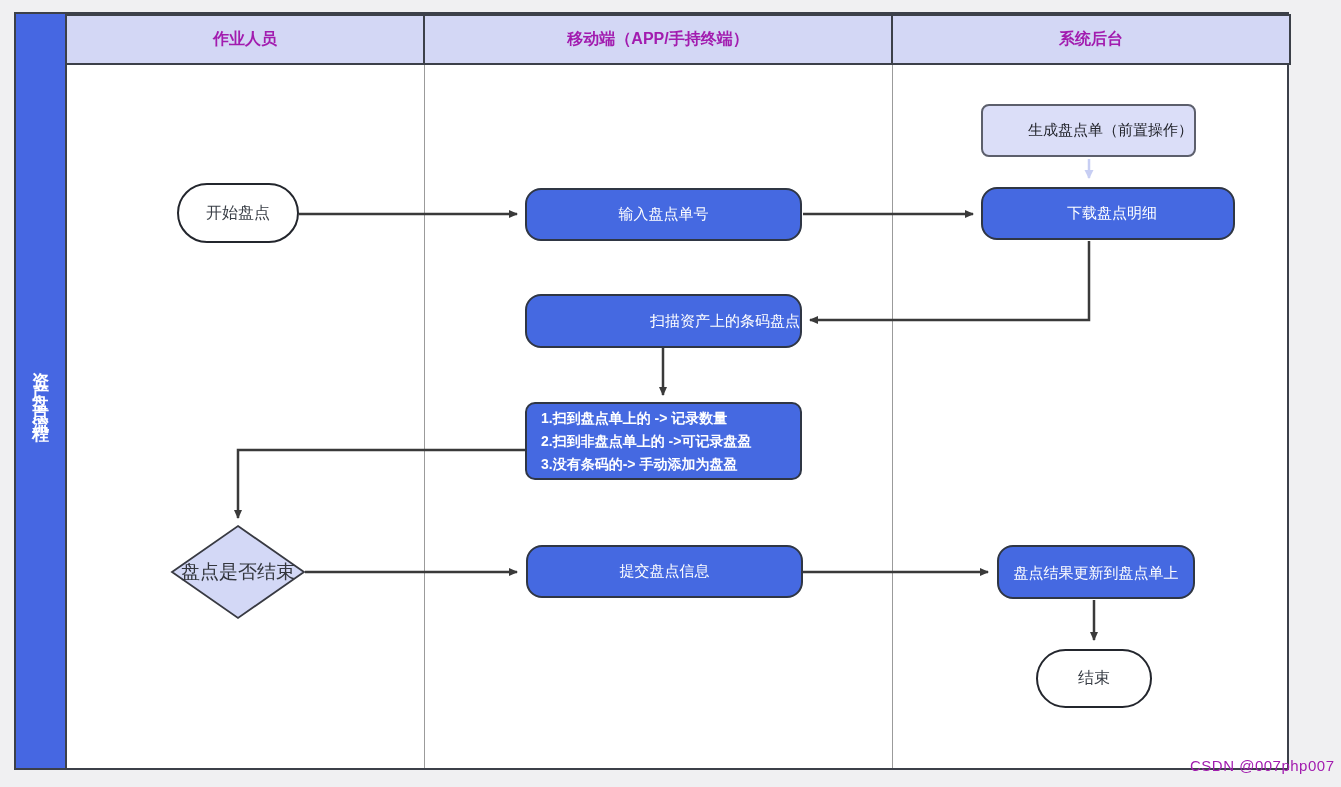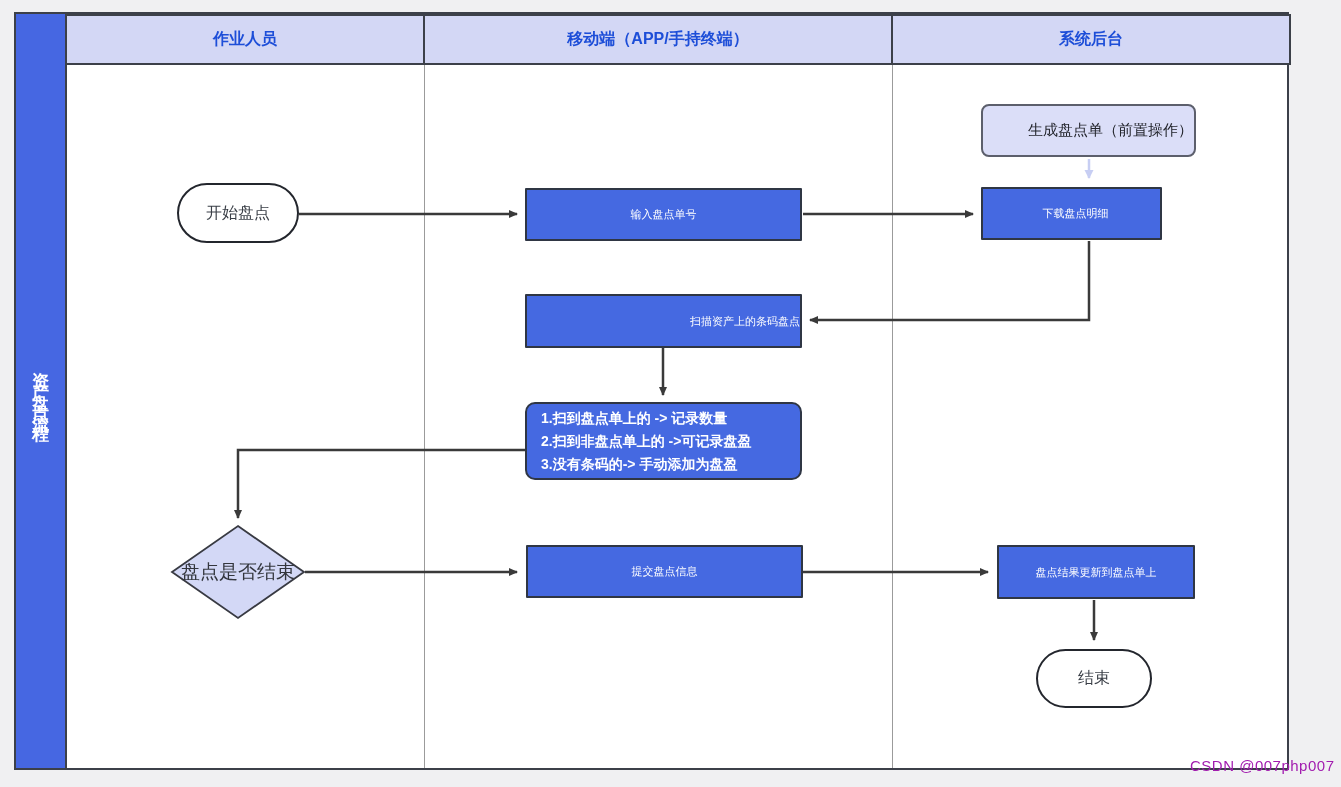"作业人员" .lane-header { color: #1d4ed8 -> #a21caf }
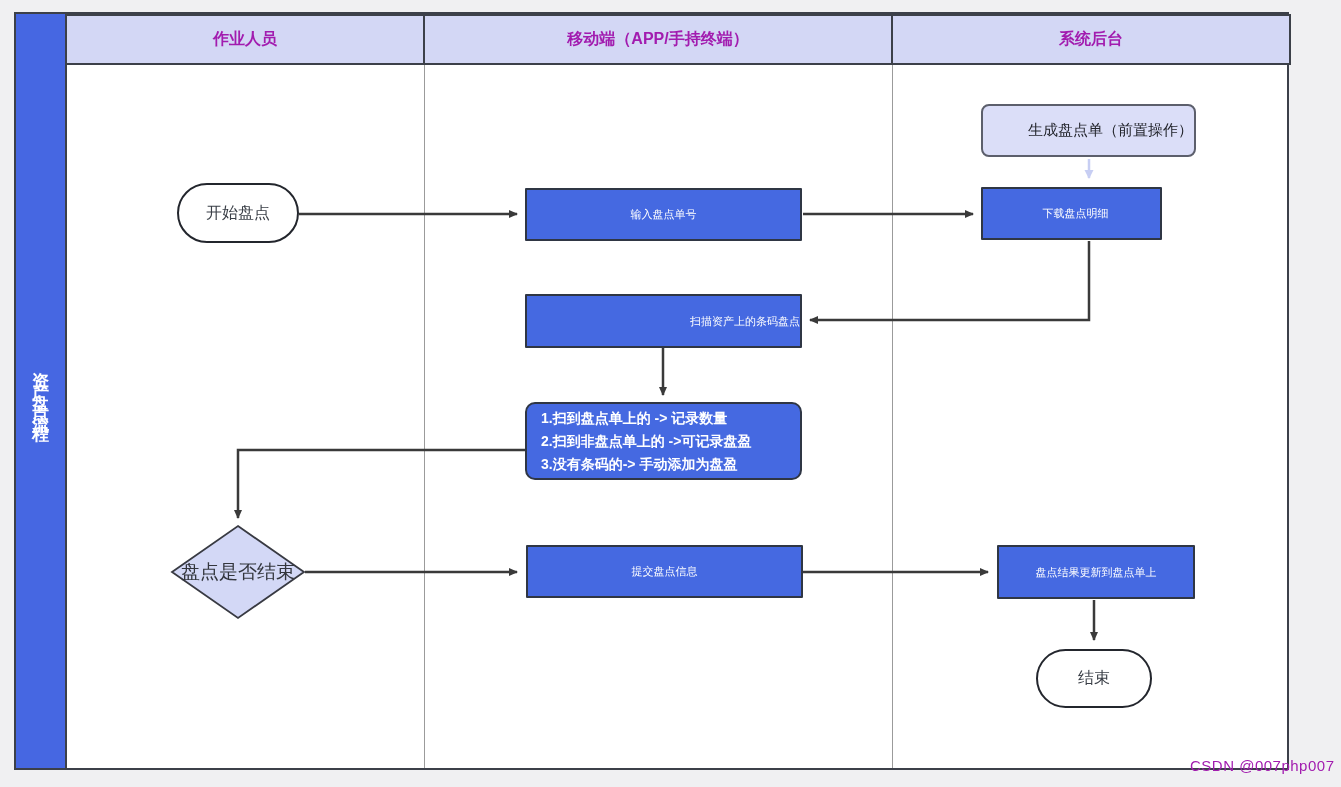"输入盘点单号" .blue { border-radius: 1px -> 16px; font-size: 11px -> 15px }
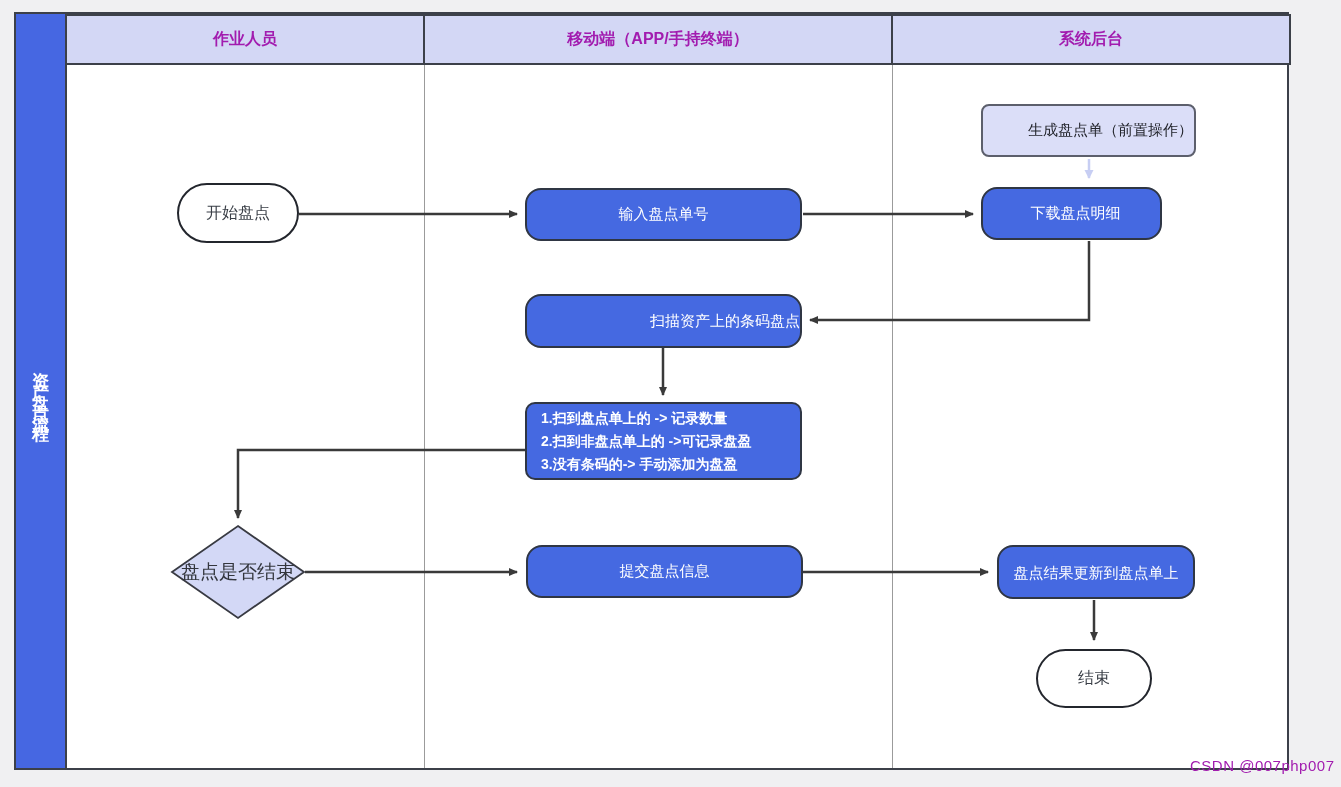"下载盘点明细" div.node { width: 181px -> 254px }
